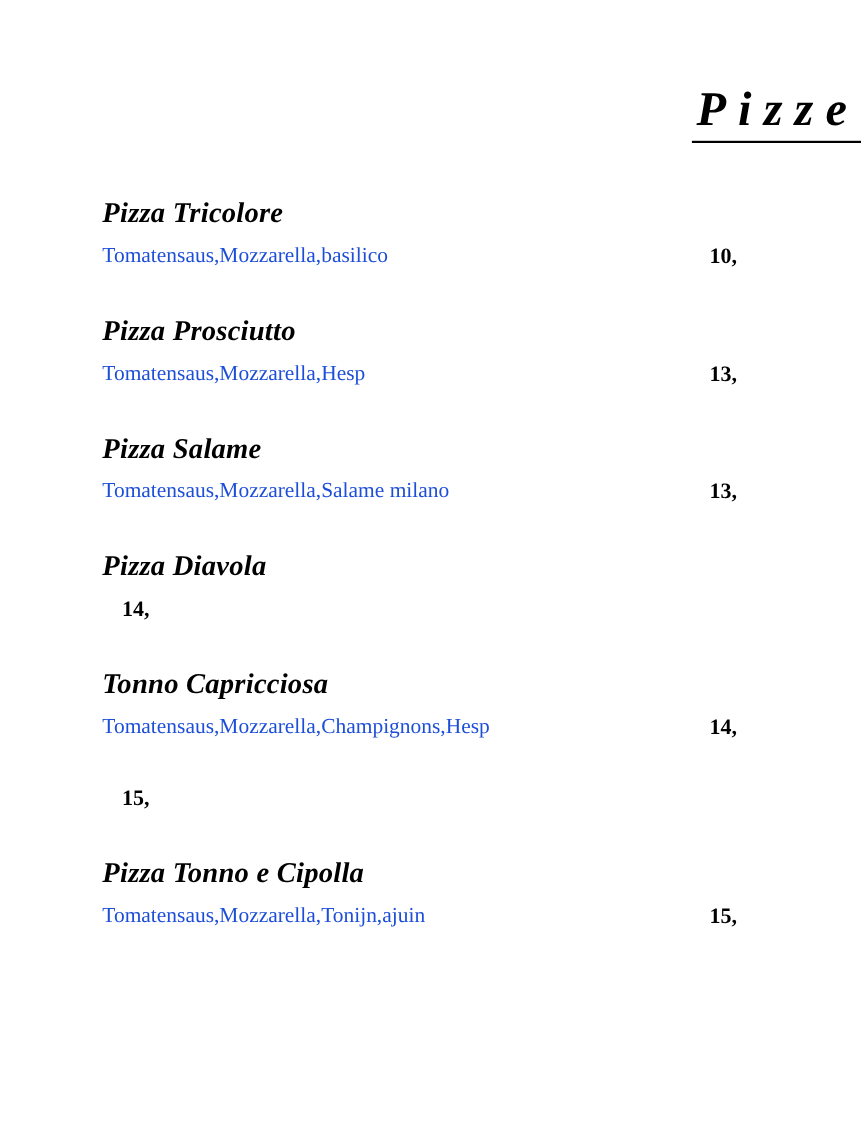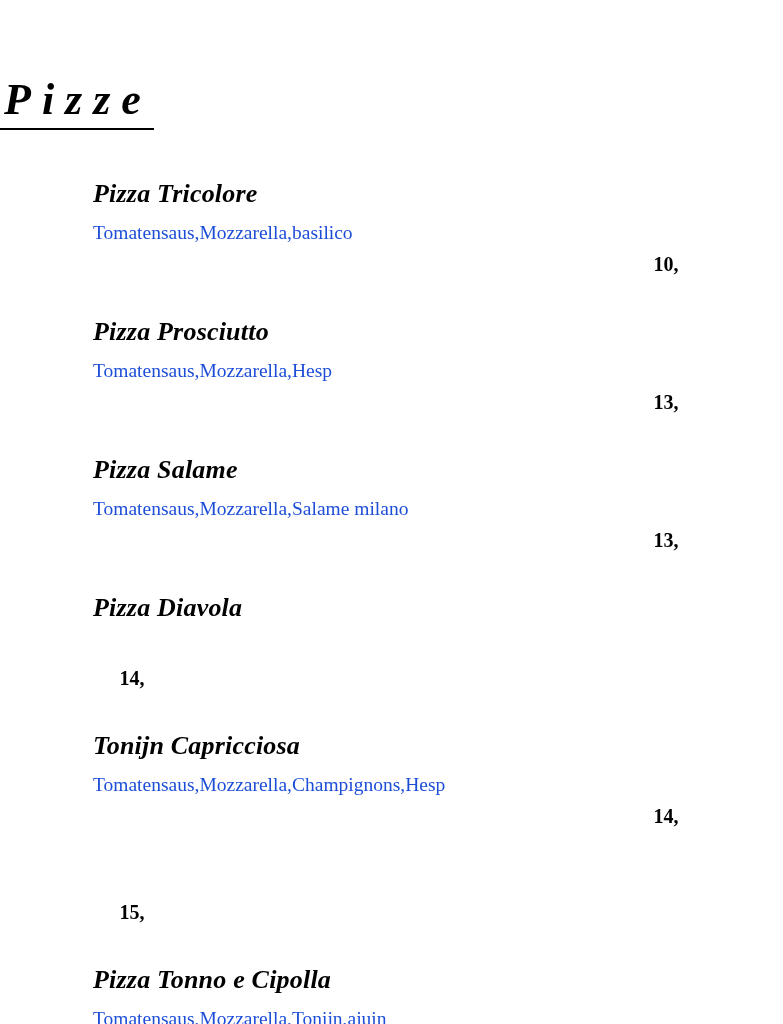"Pizze" .title-wrap { text-align: left -> right }
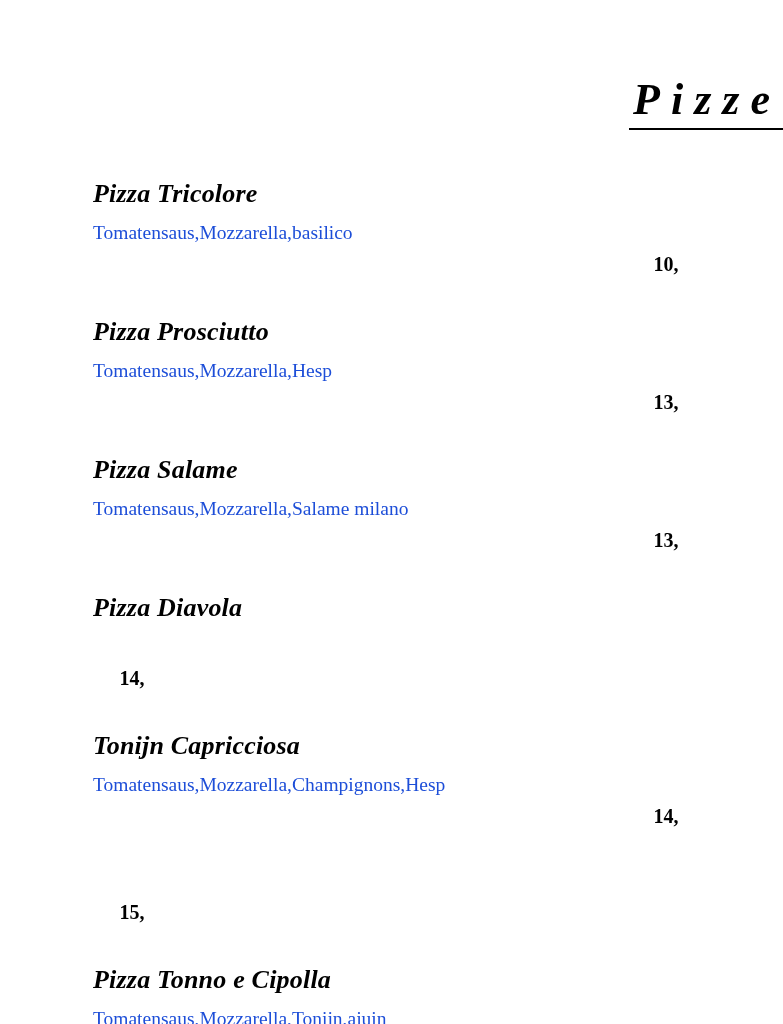"10," .item-price { margin-top: 31px -> none; text-align: center -> left }
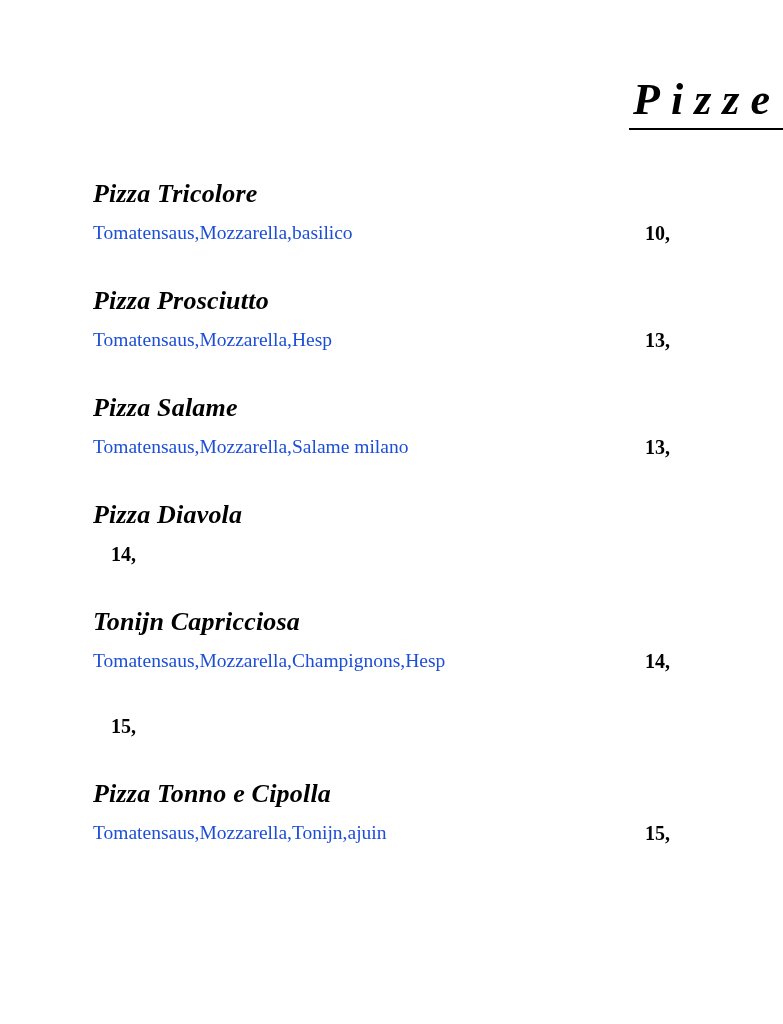"Tonijn Capricciosa" div.item-name { text: Tonijn -> Tonno }
